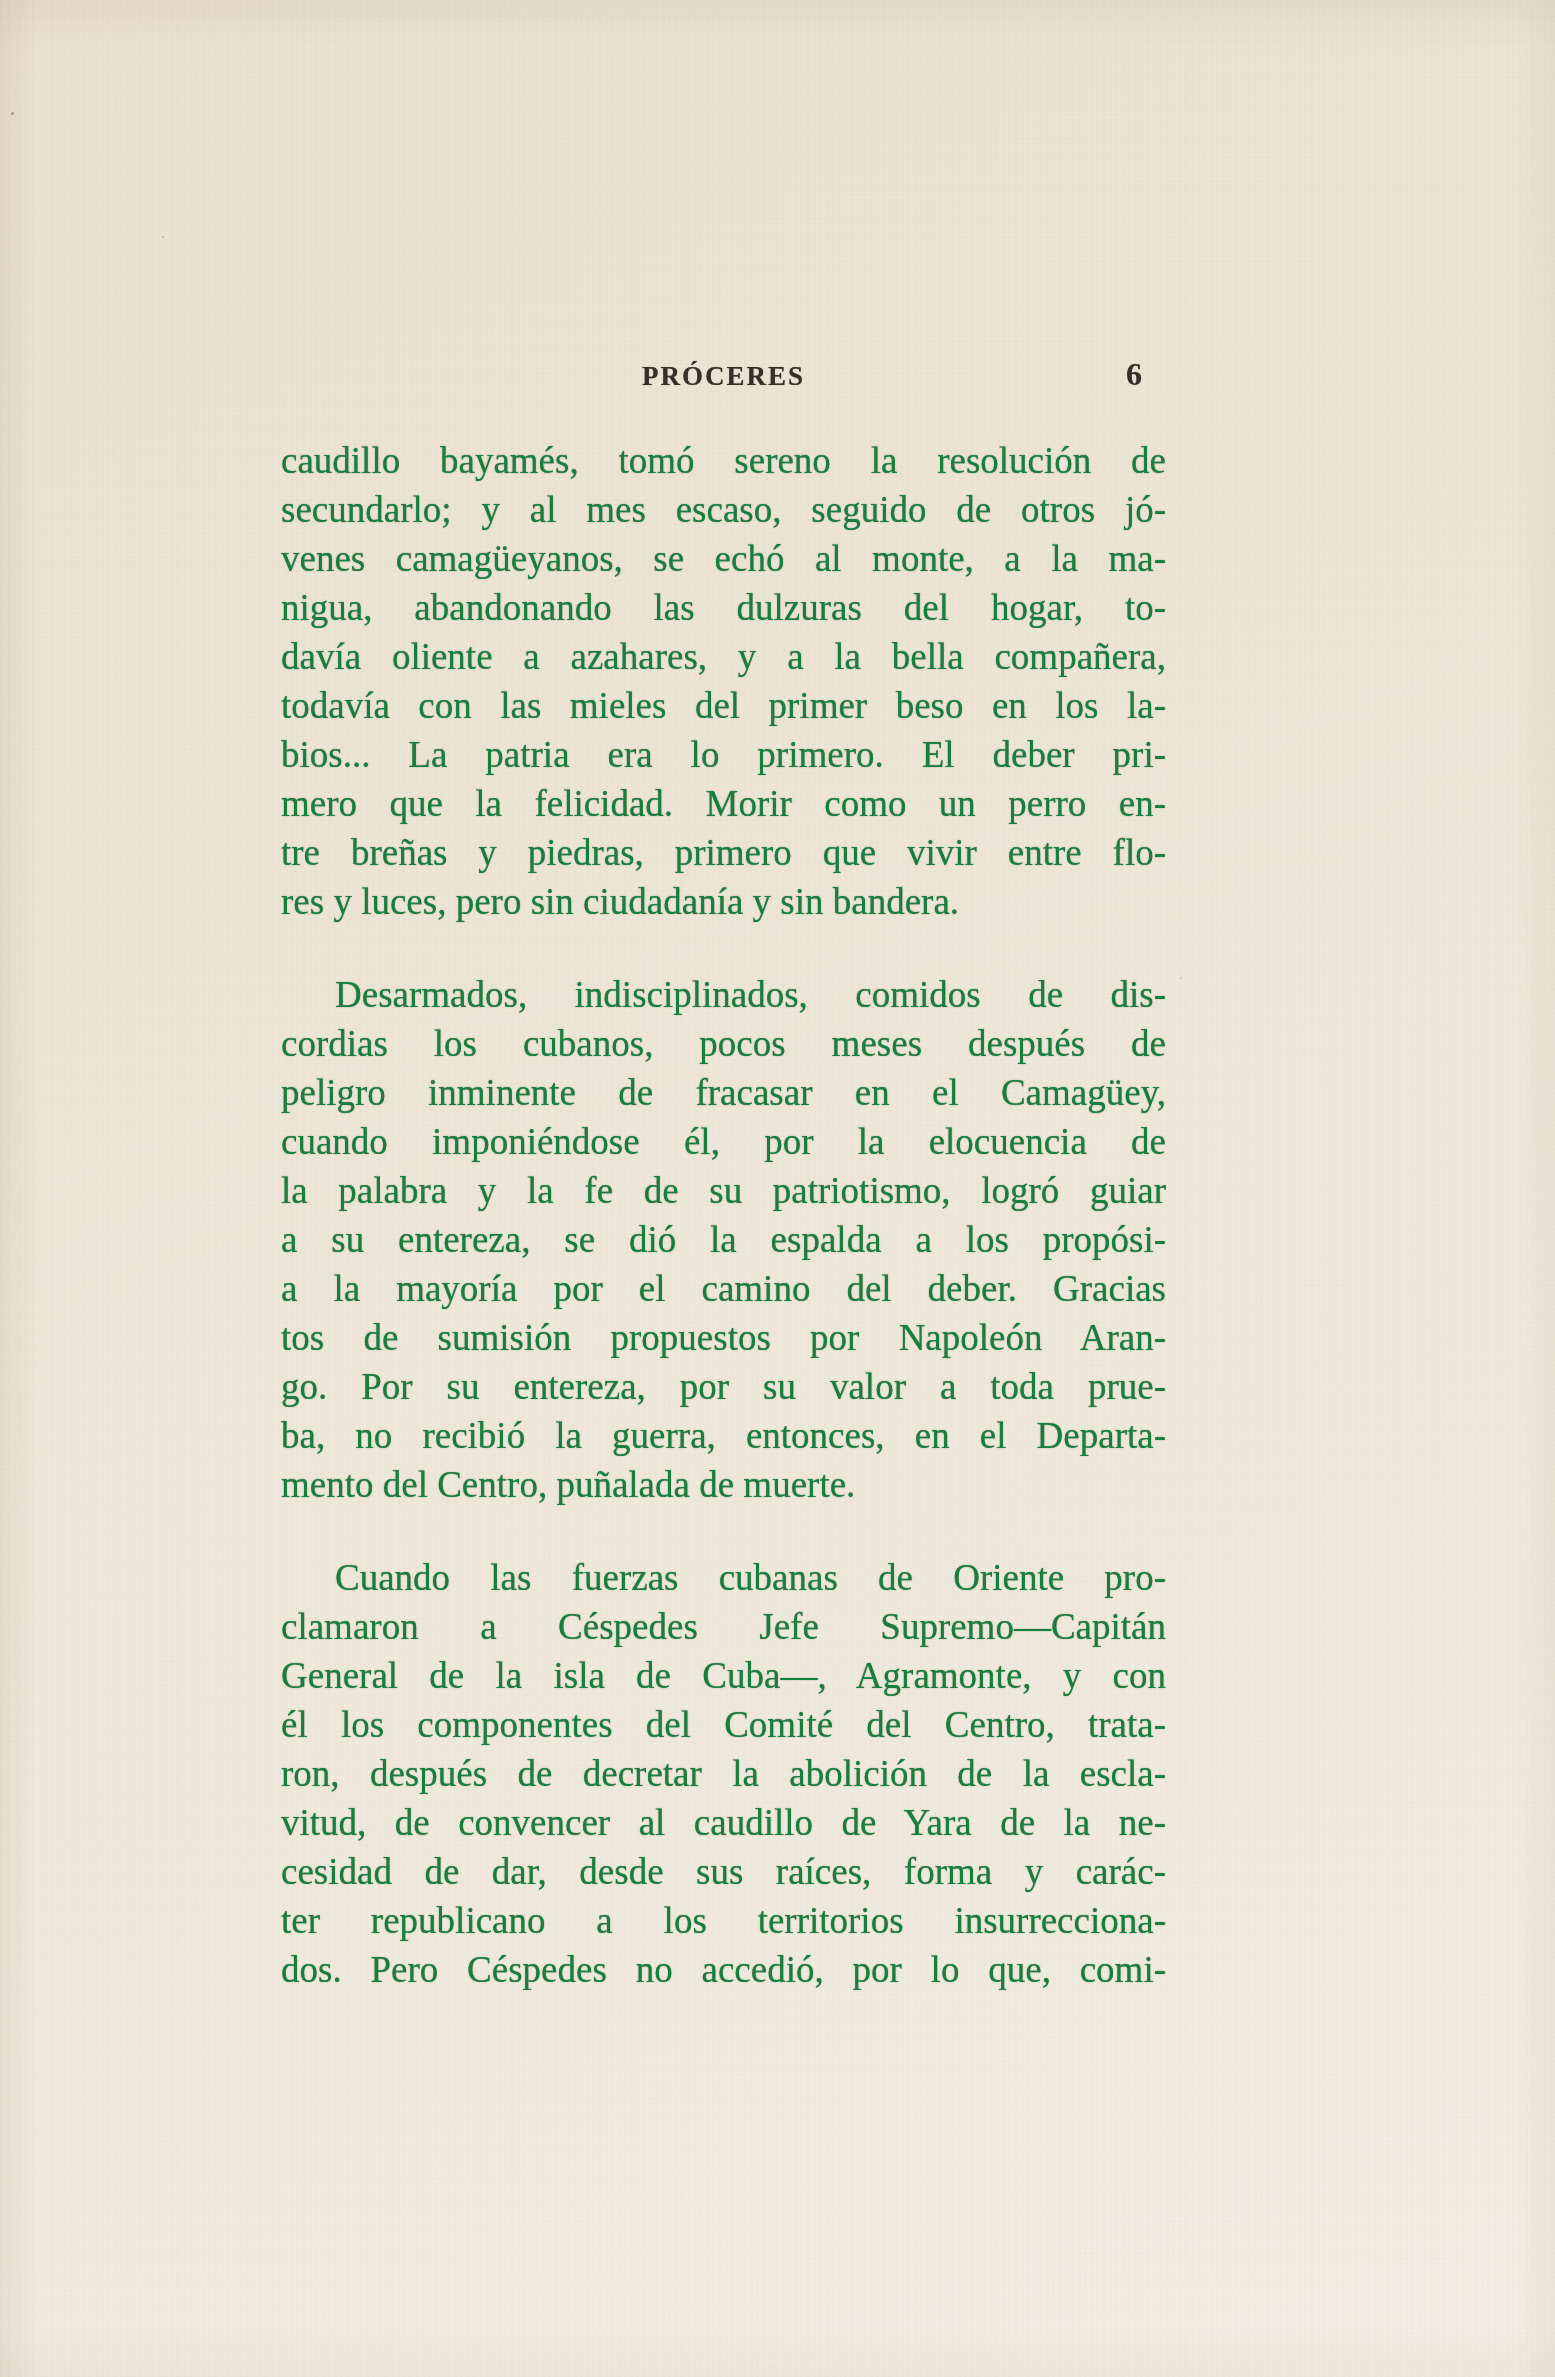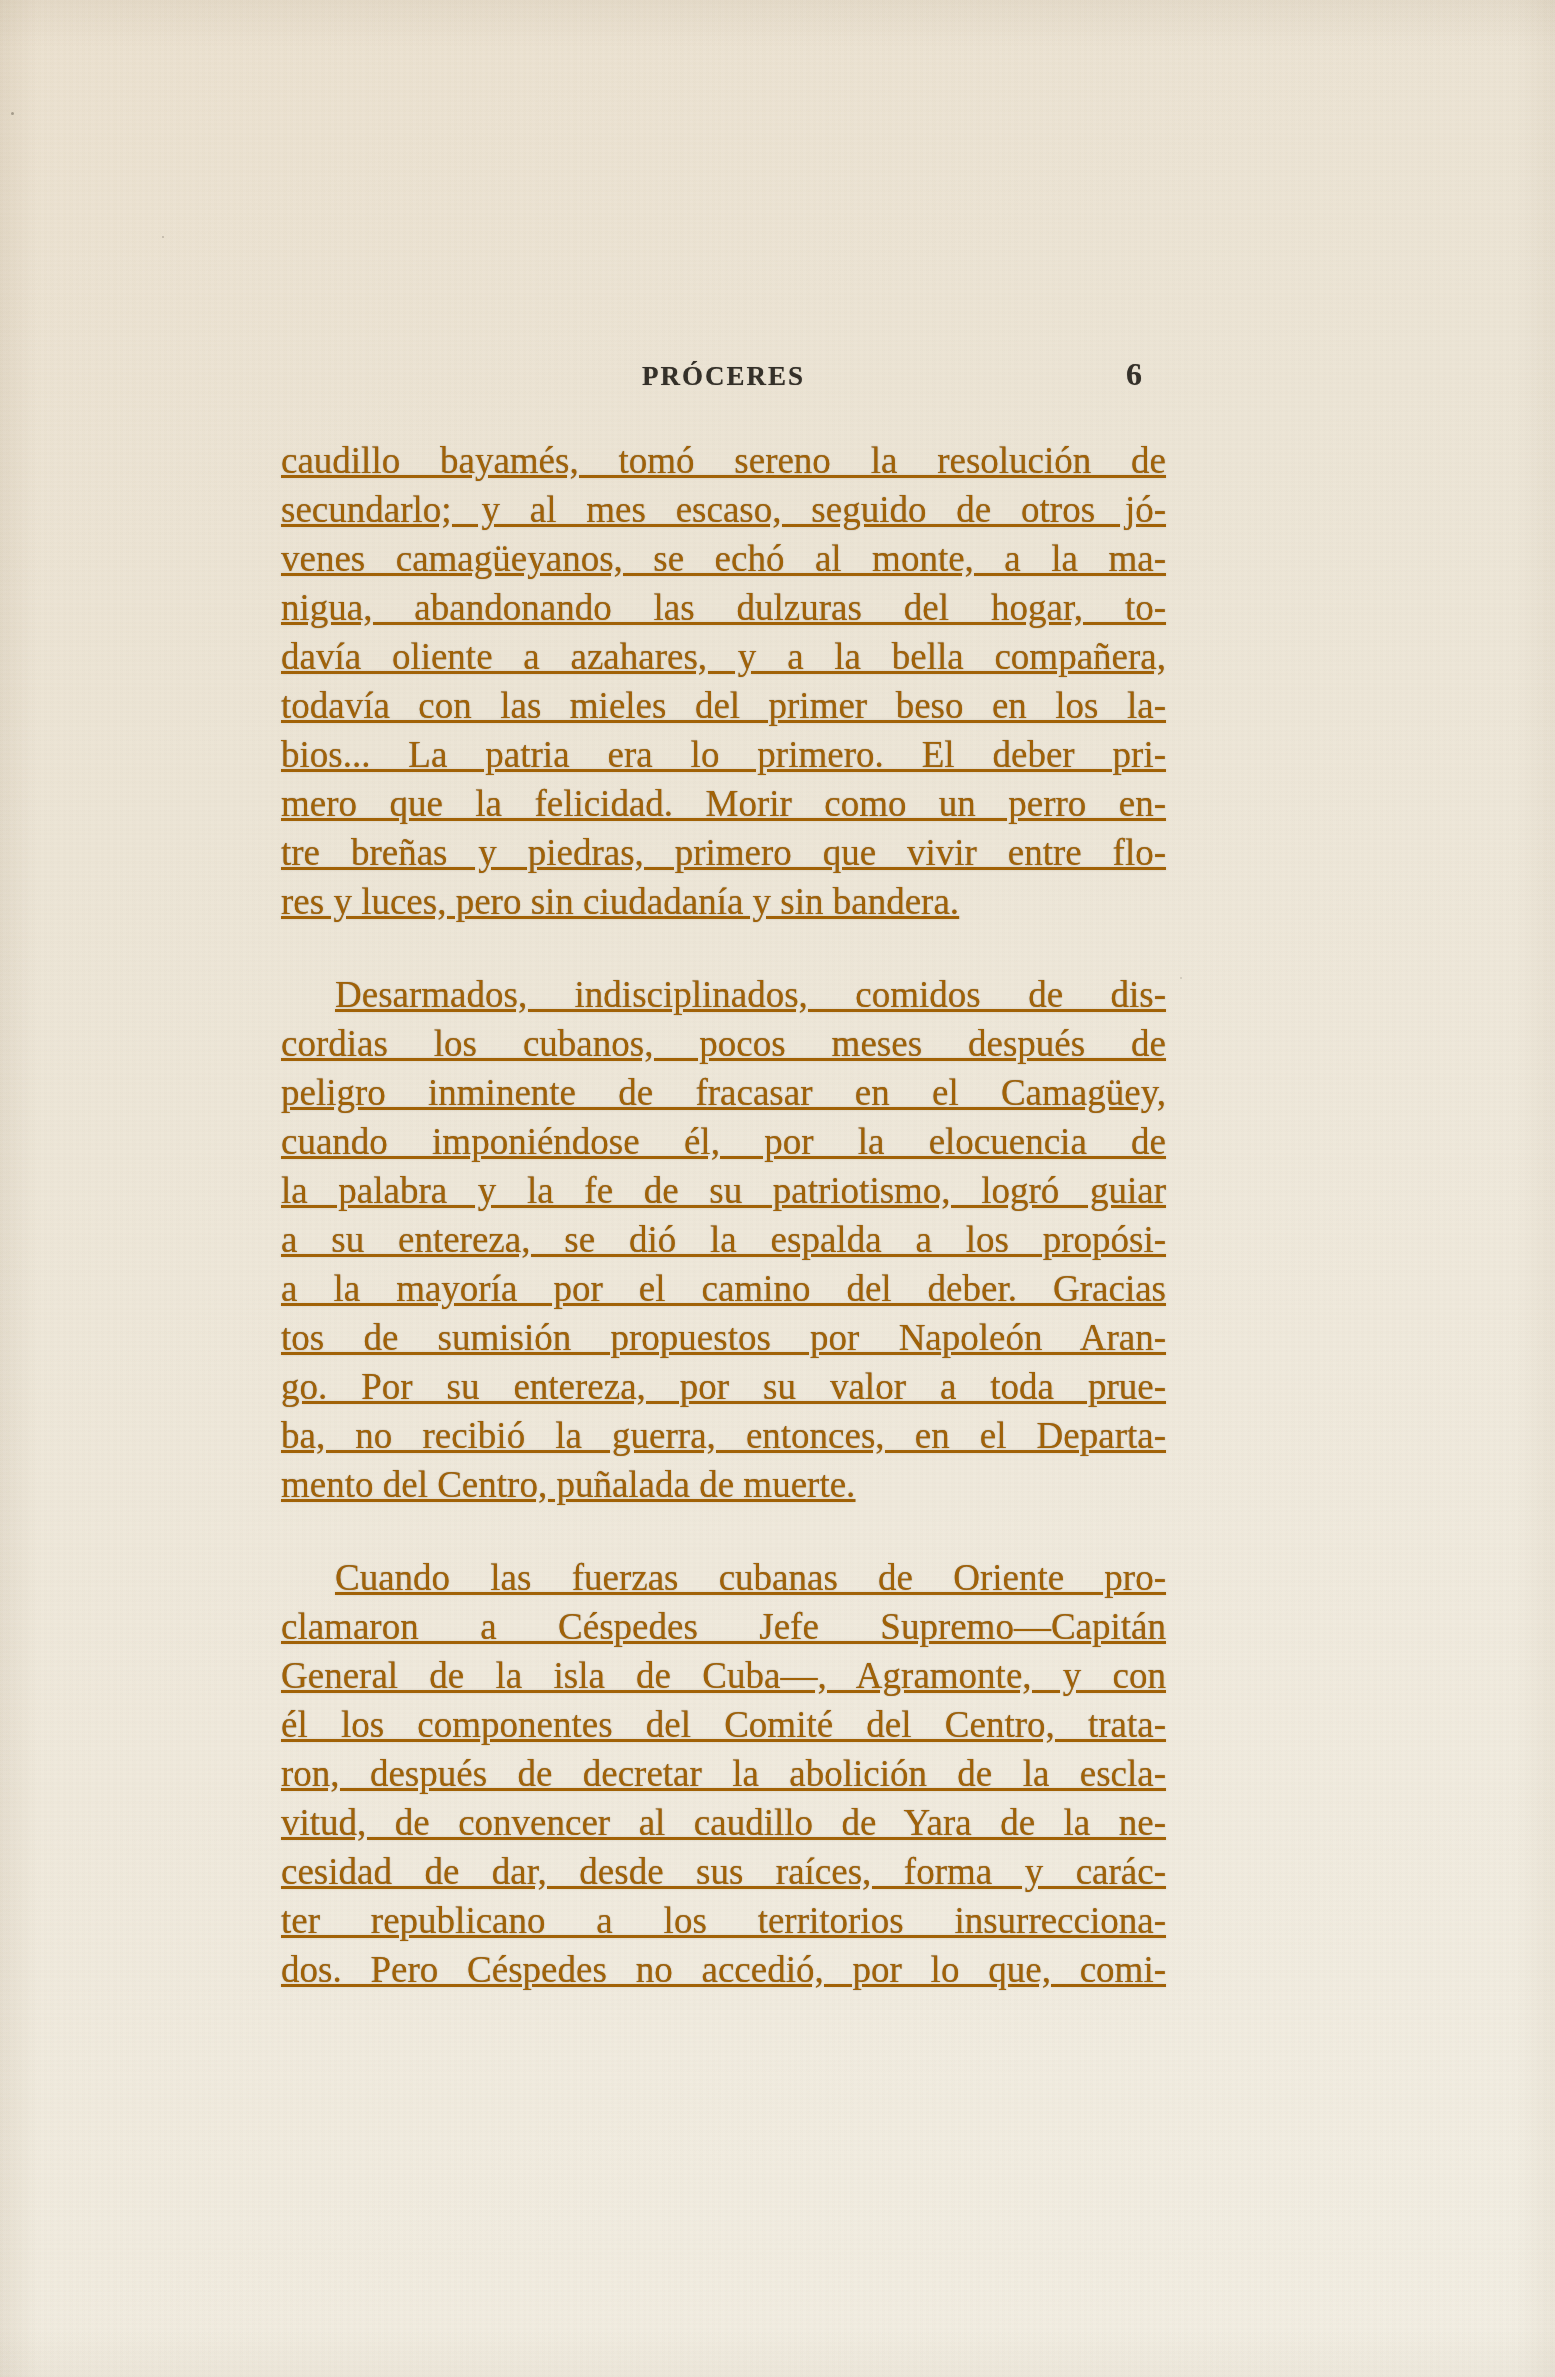"caudillo bayamés, tomó sereno la" .page-text { color: #a16207 -> #15803d; text-decoration: underline -> none }
